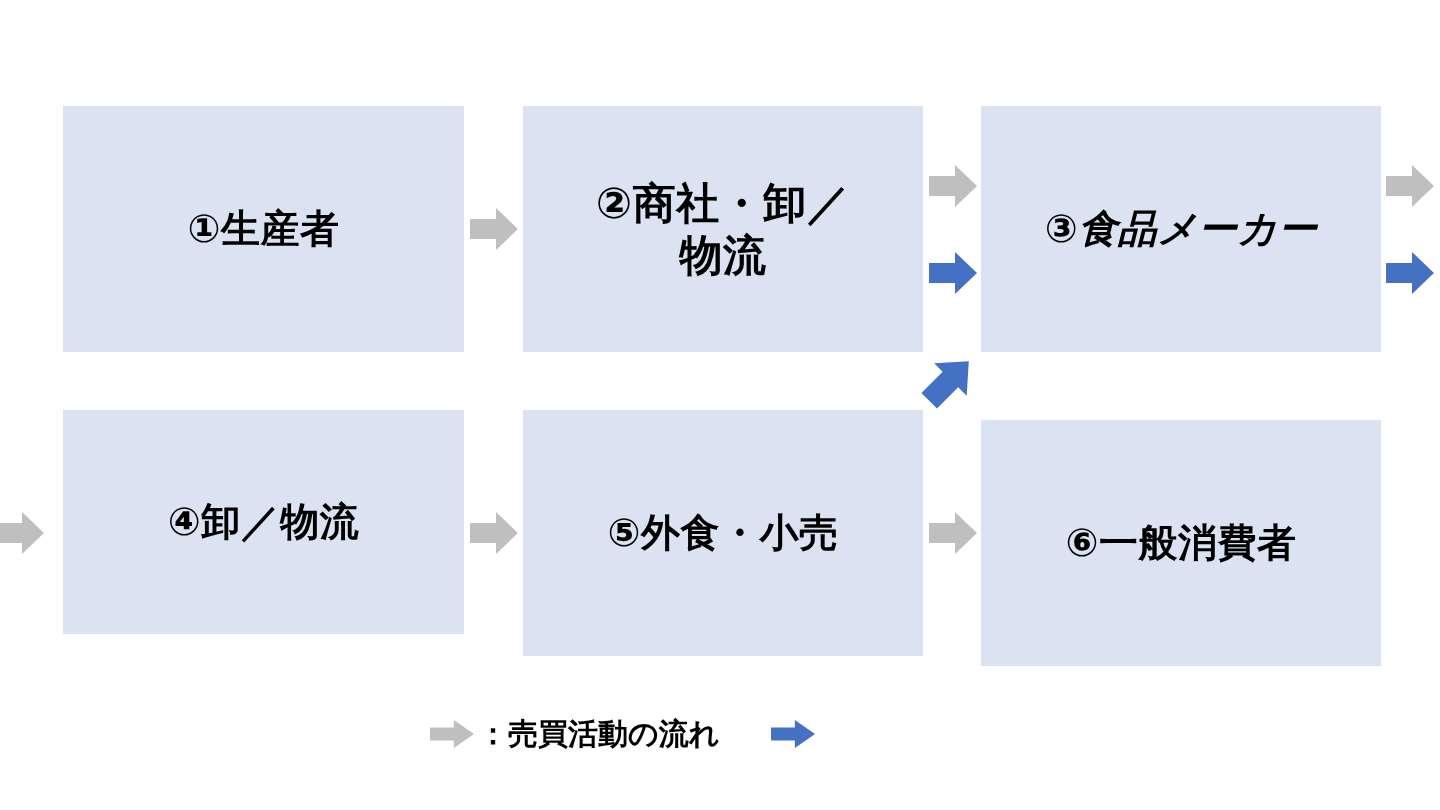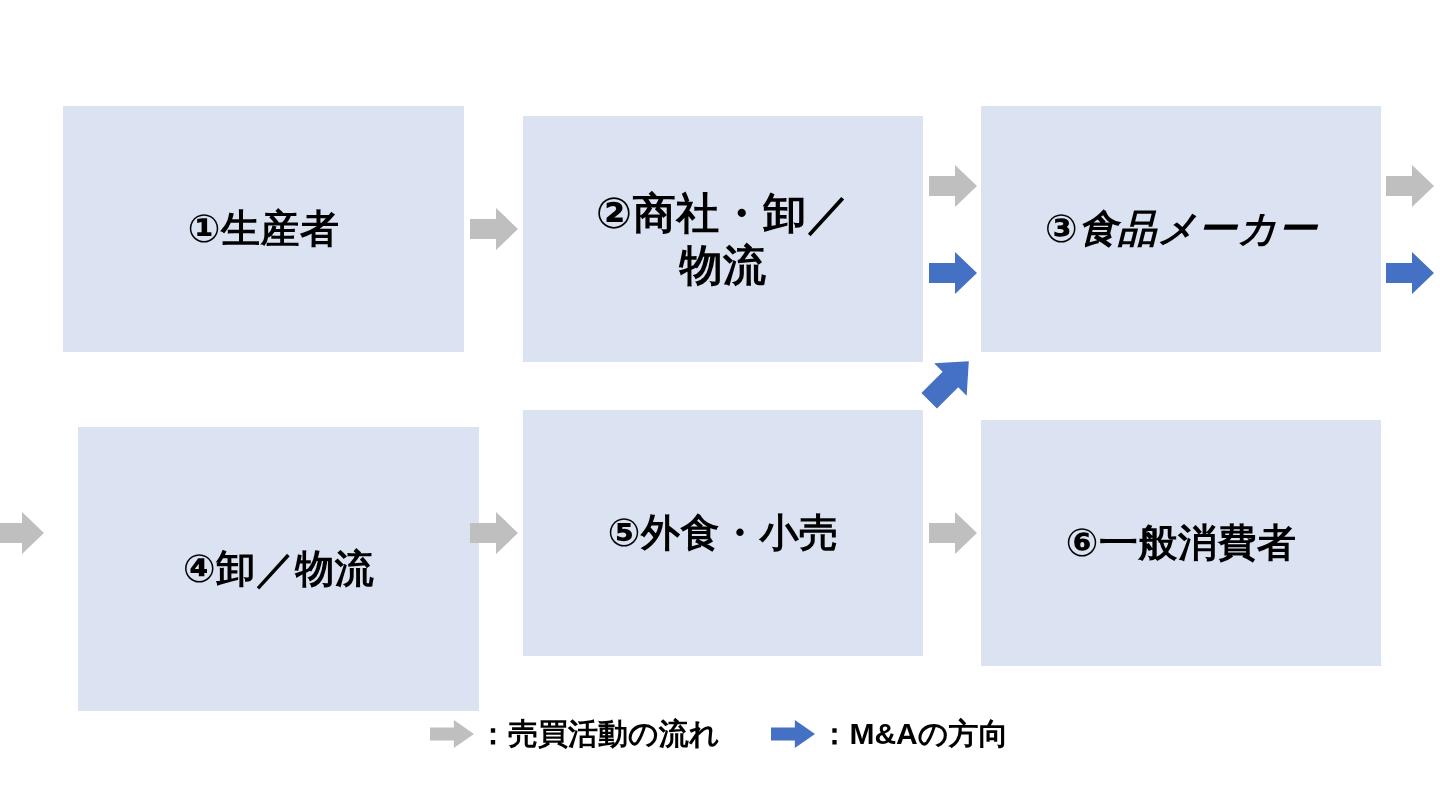"②商社・卸／" div.node { margin-top: 10px -> none }
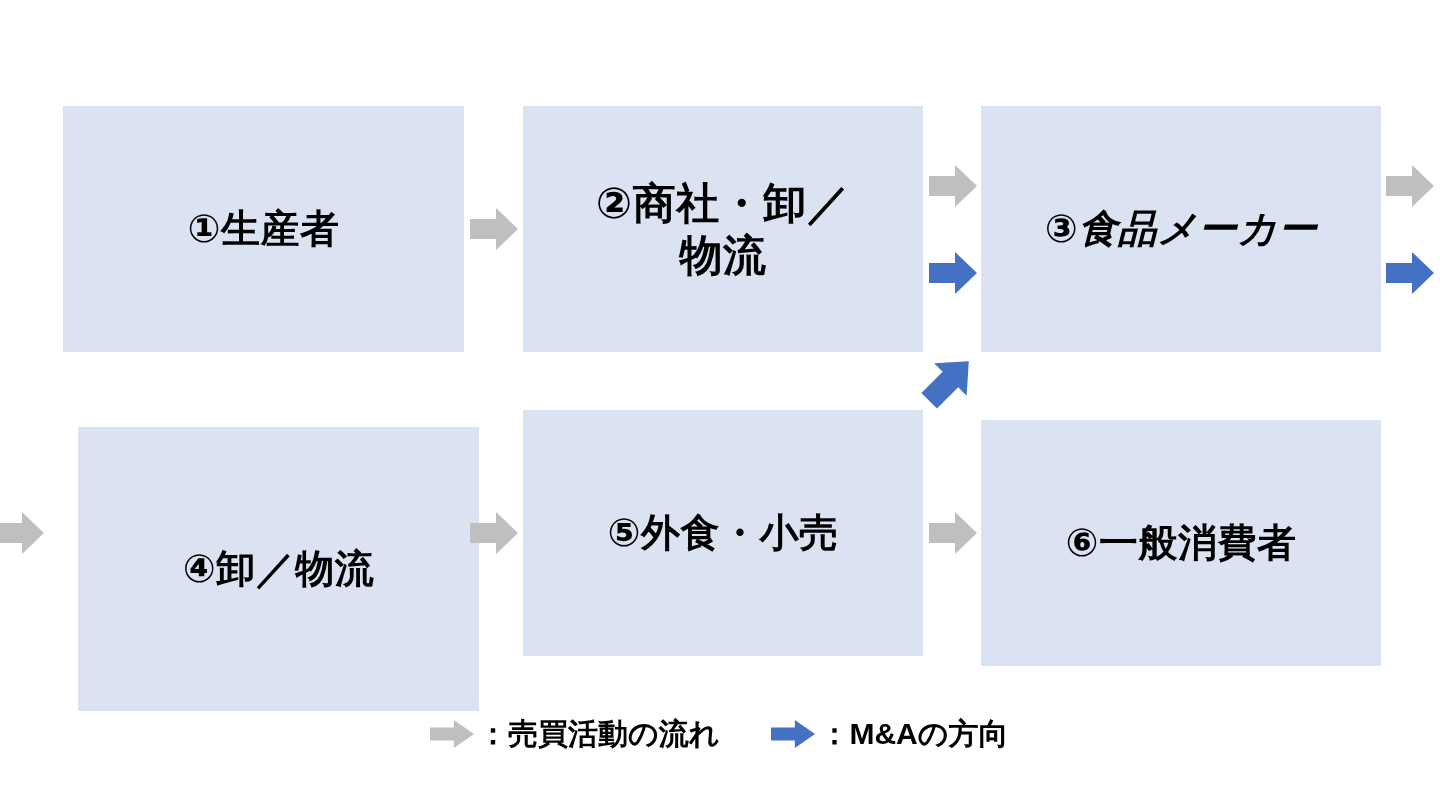"④卸／物流" div.node { height: 284px -> 224px; left: 78px -> 63px; margin-top: 17px -> none }
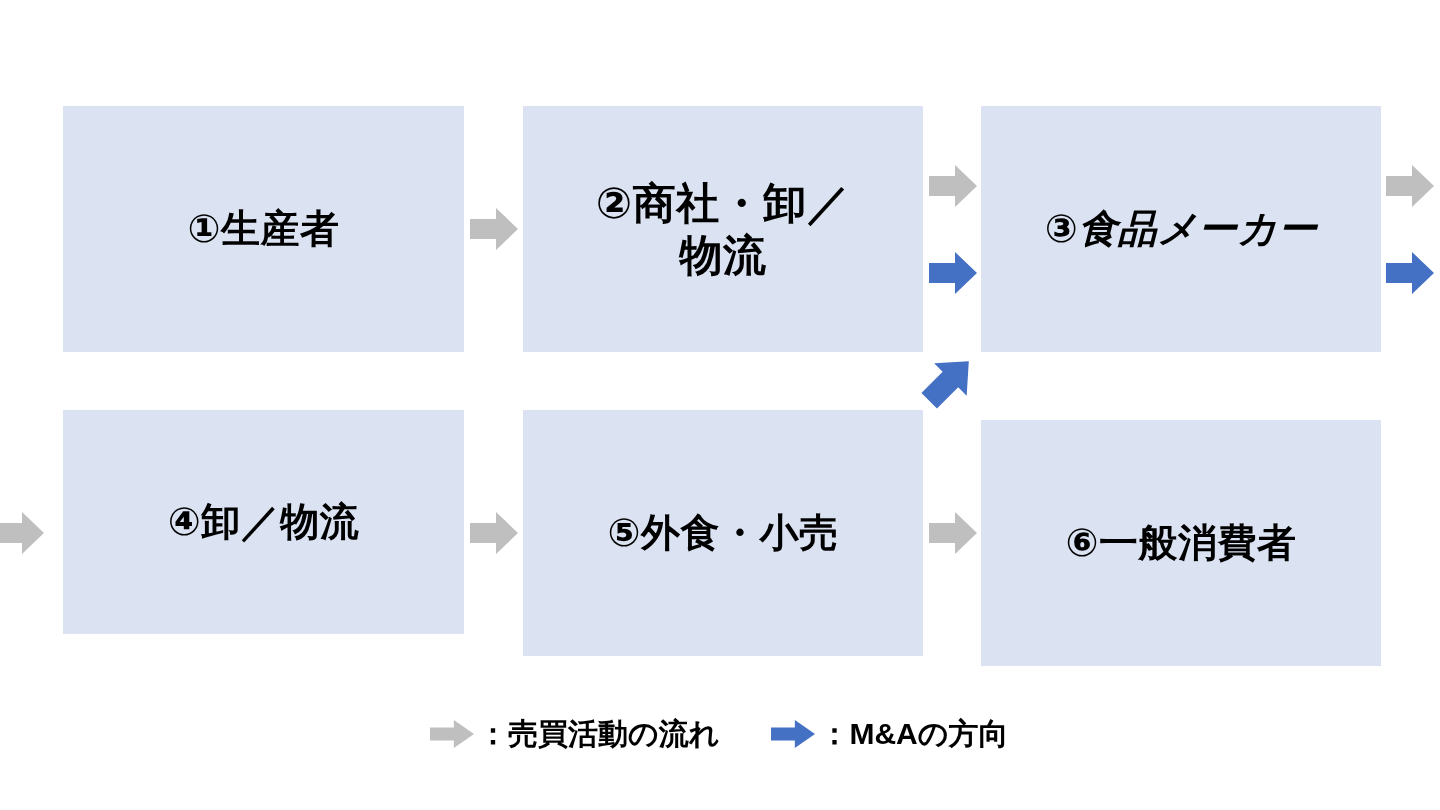"：M&Aの方向" span.legend-text { html: <span>：M&amp;Aの方向</span> -> none }
